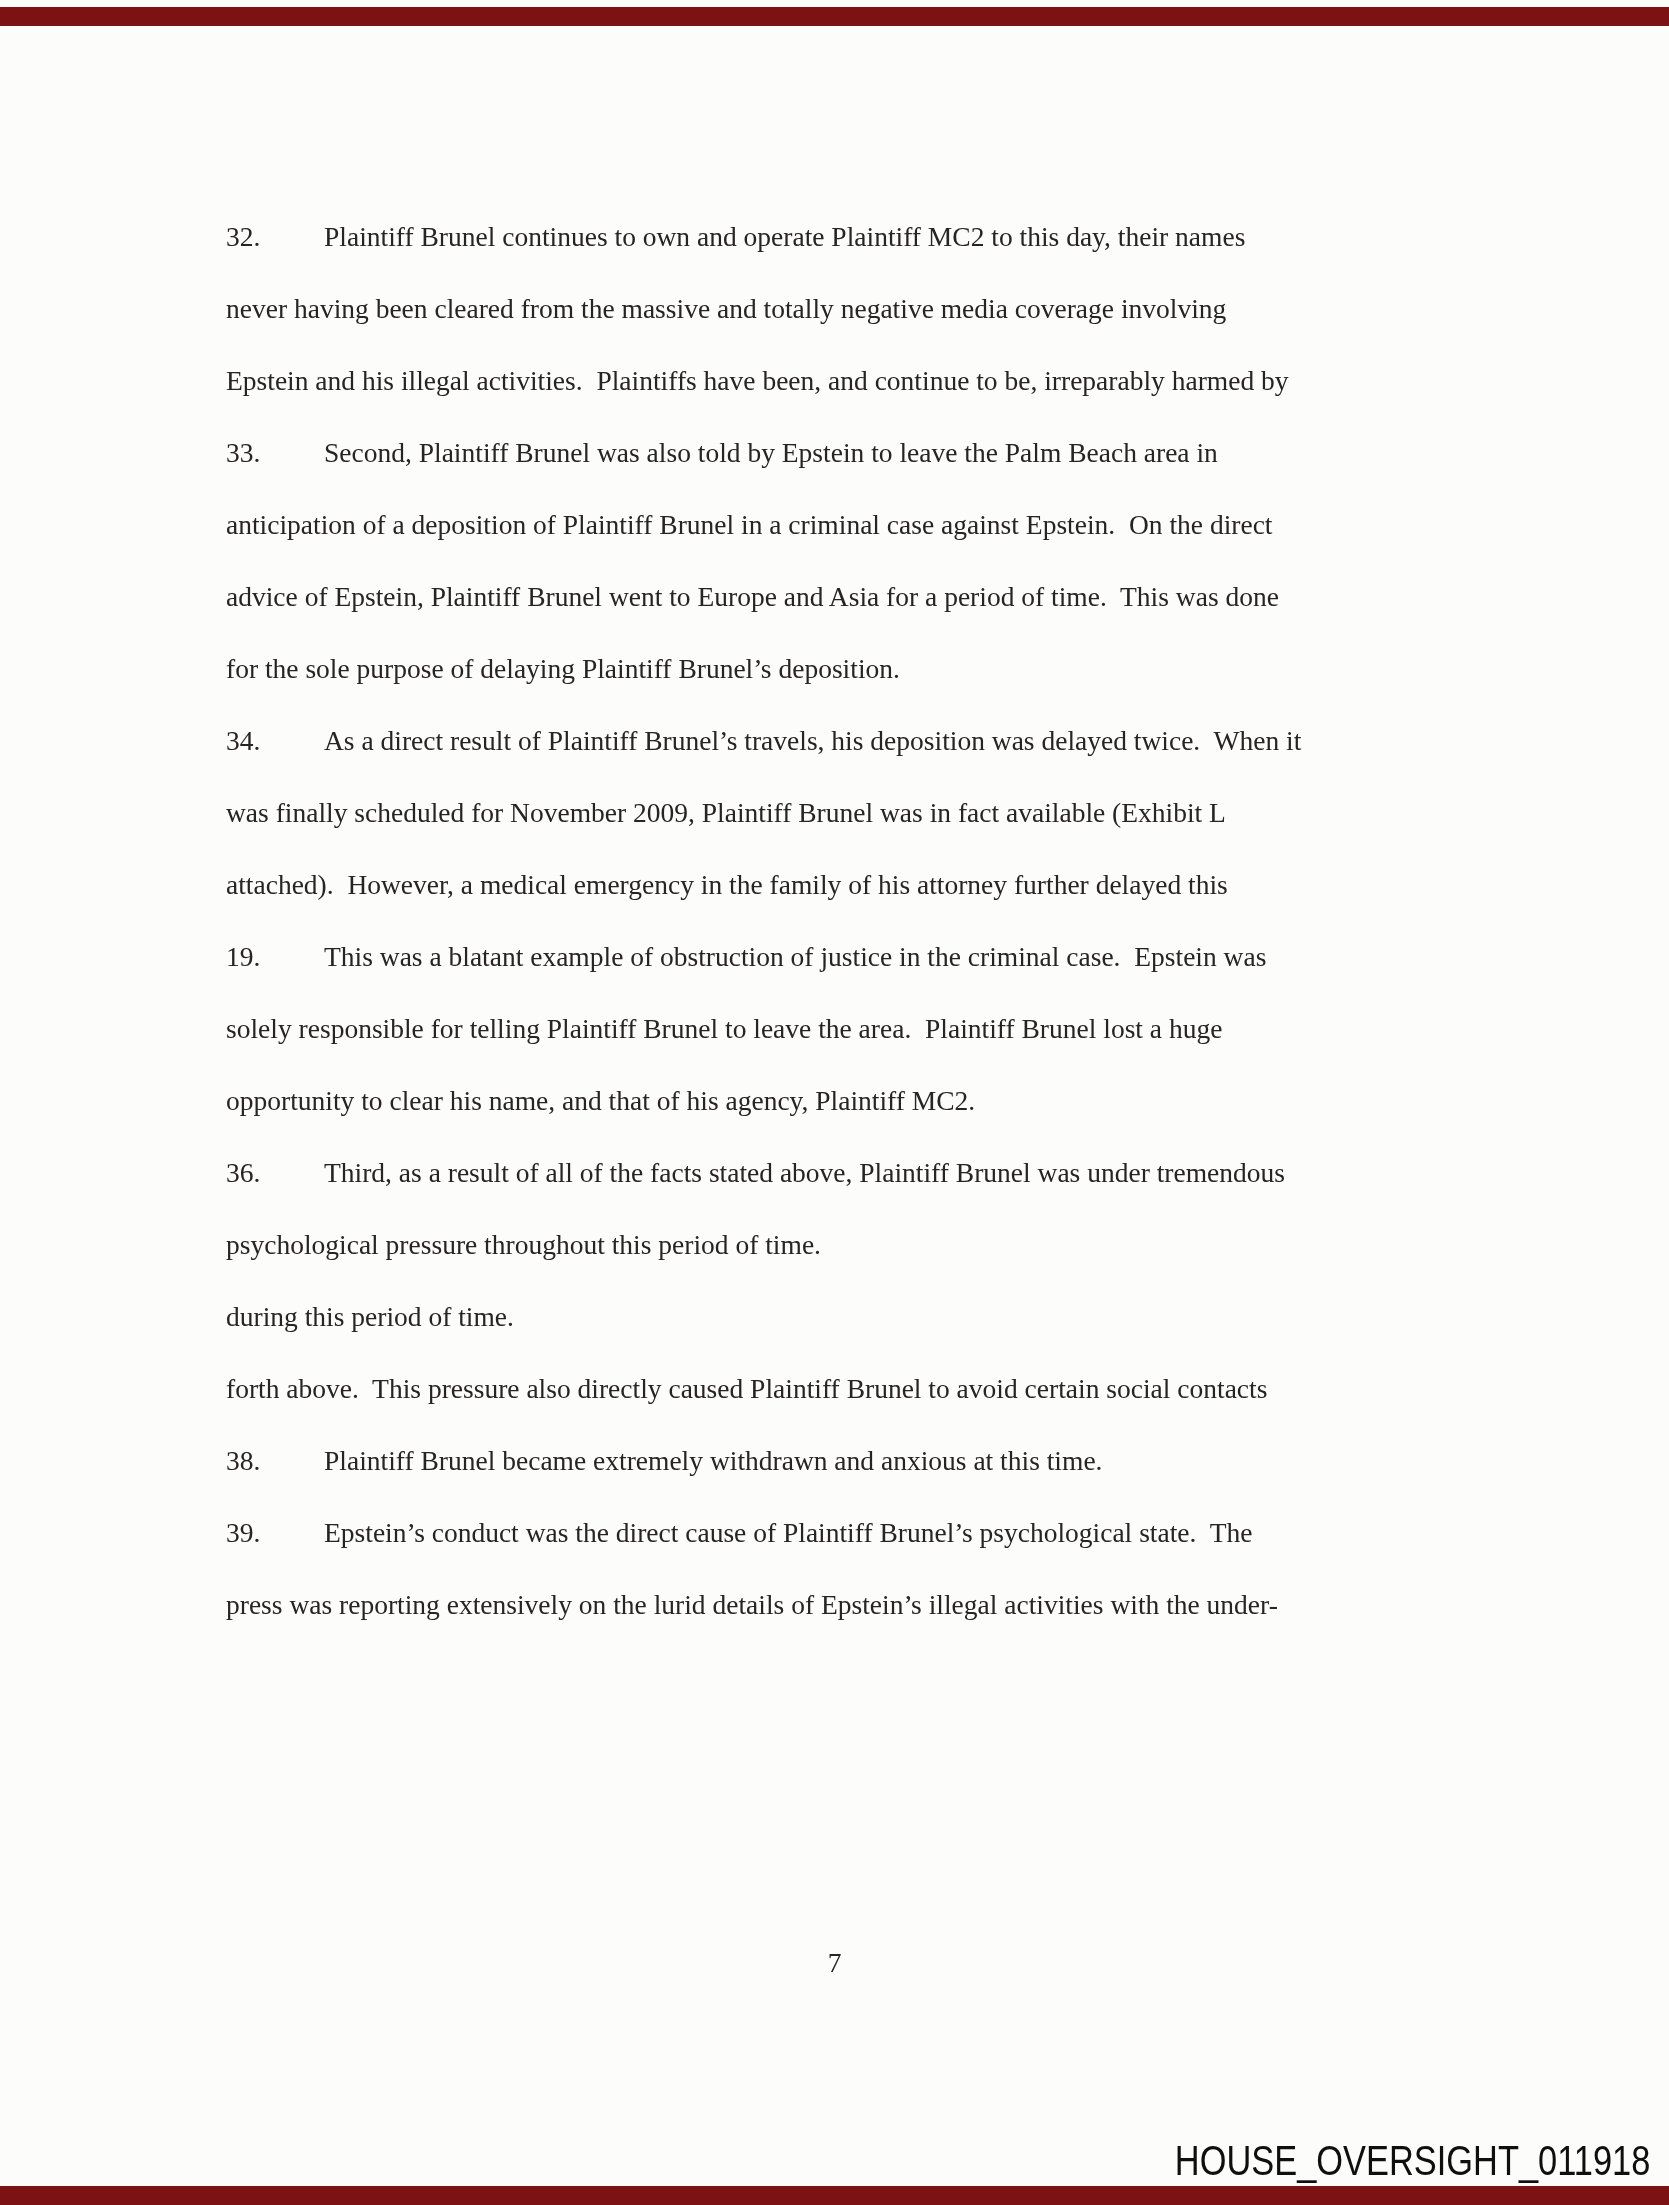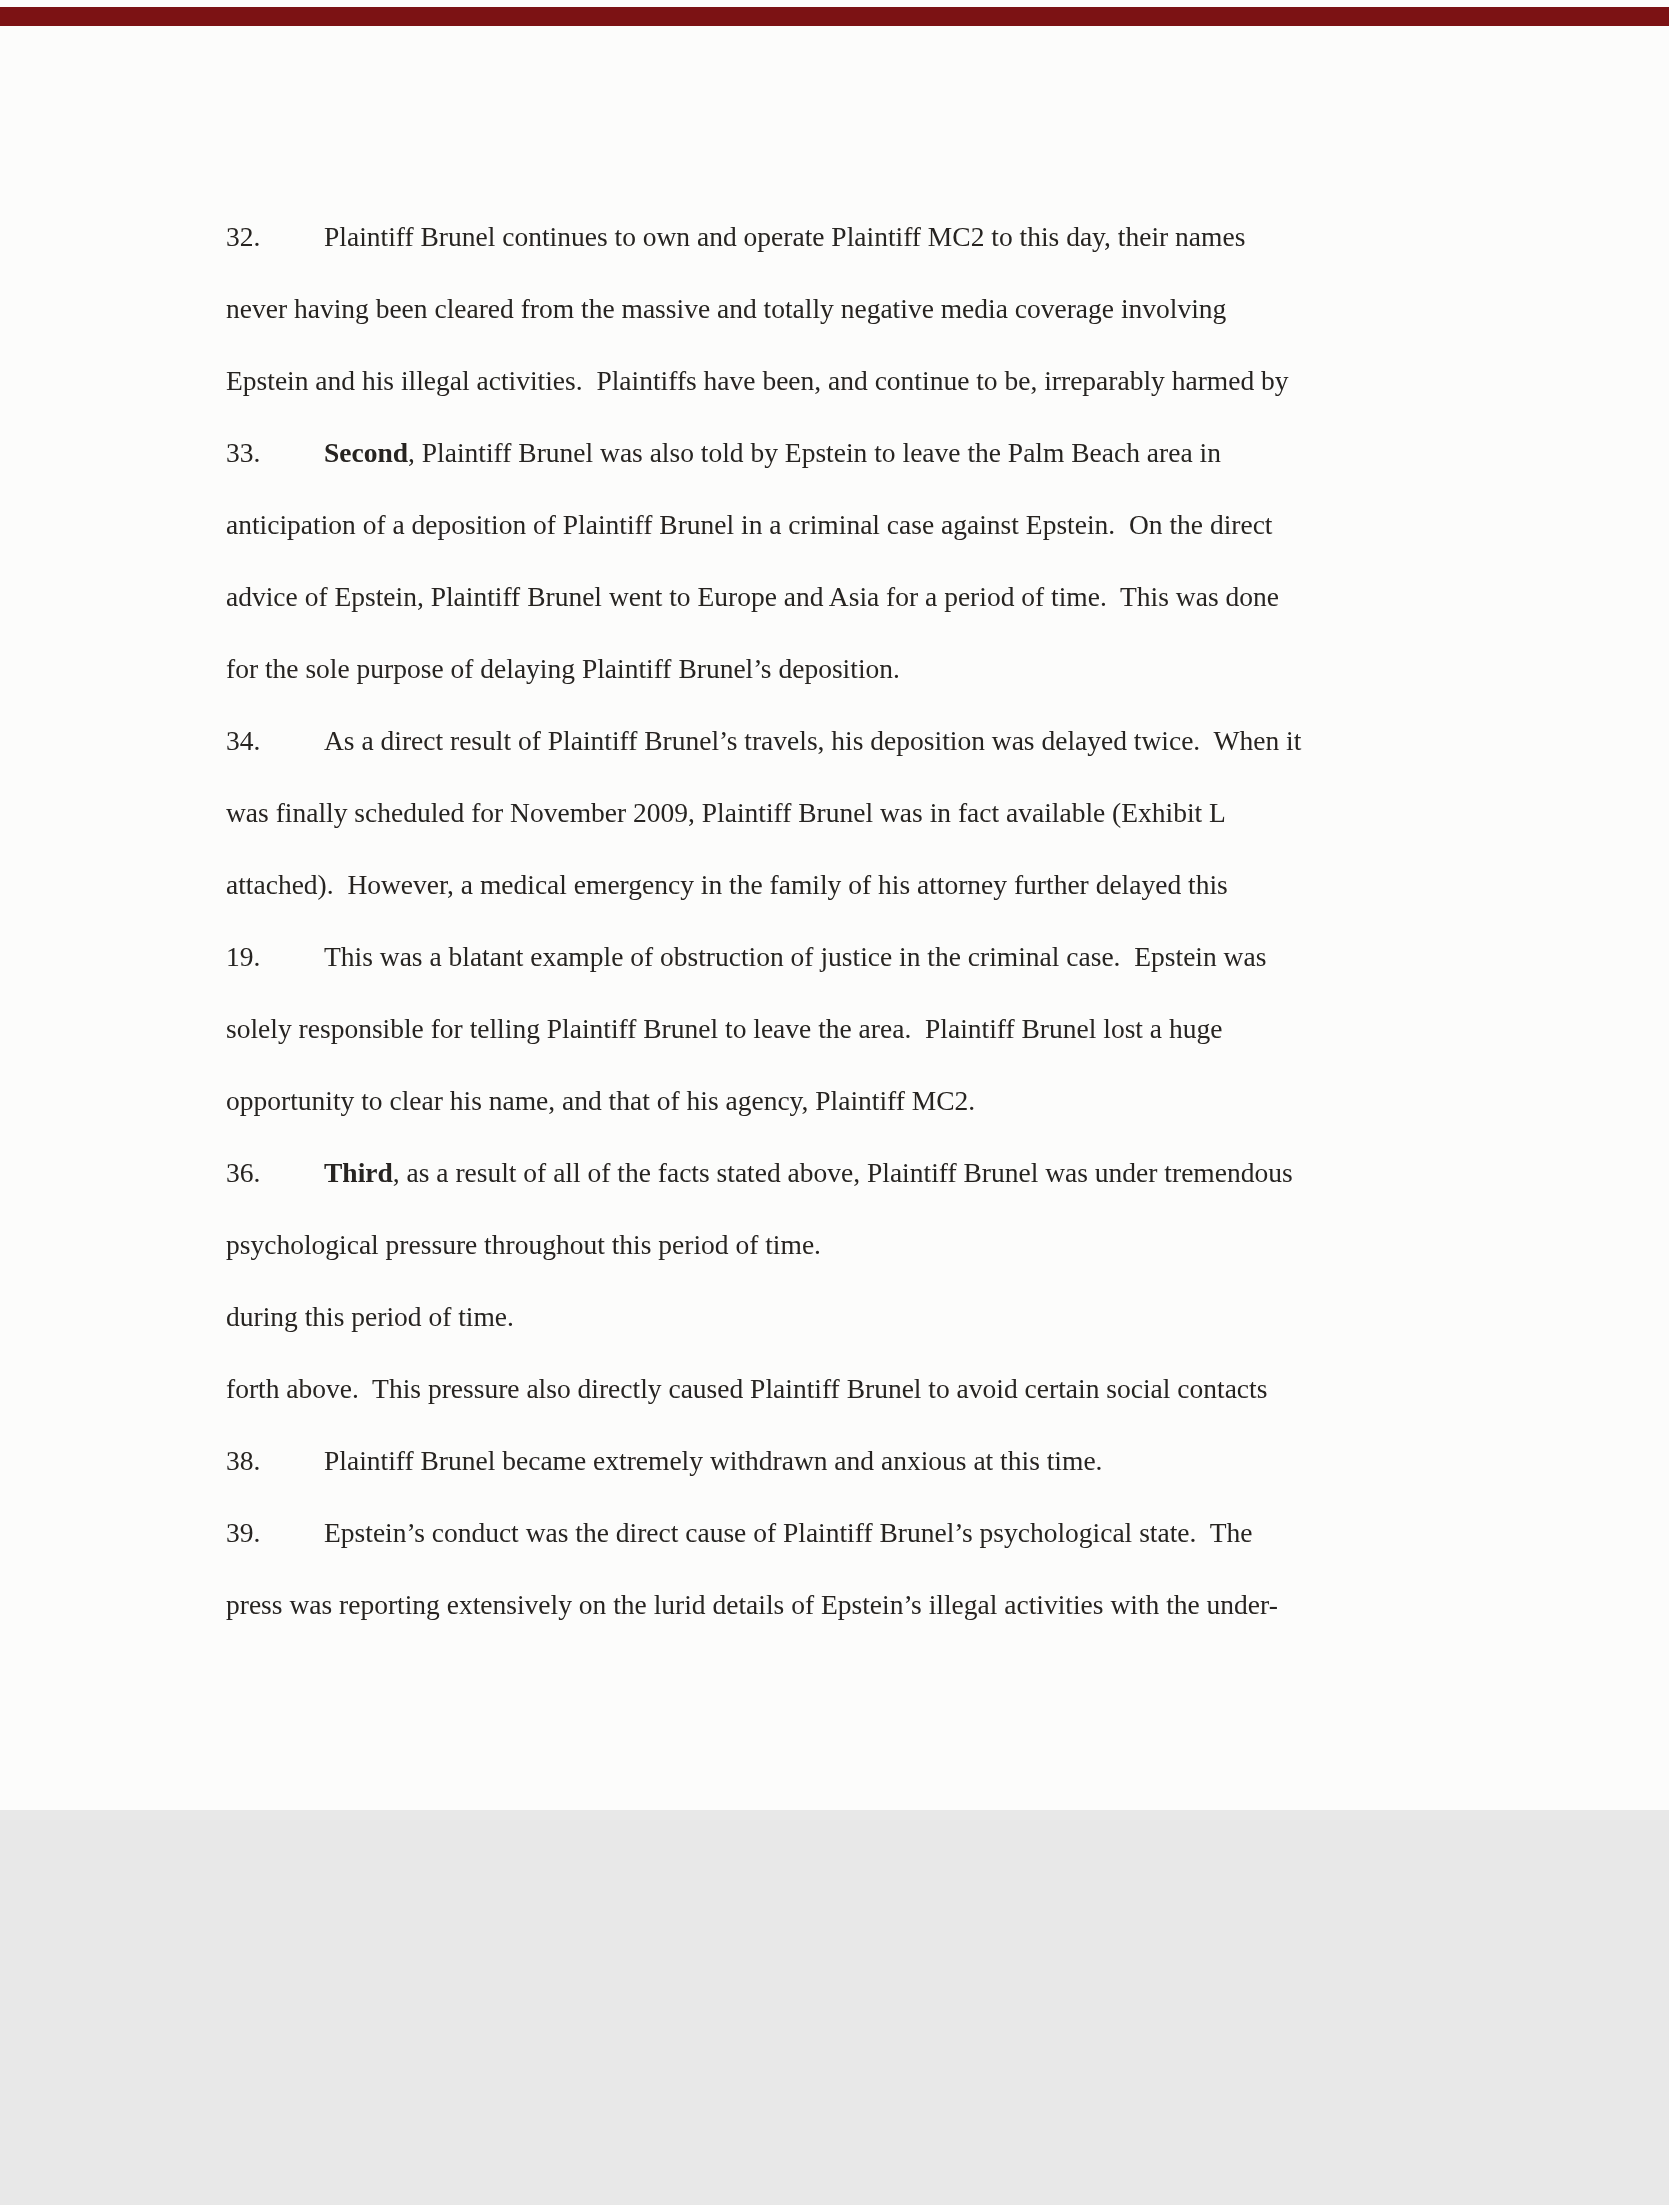"32. Plaintiff Brunel continues to" .page { height: 1810px -> 2205px }
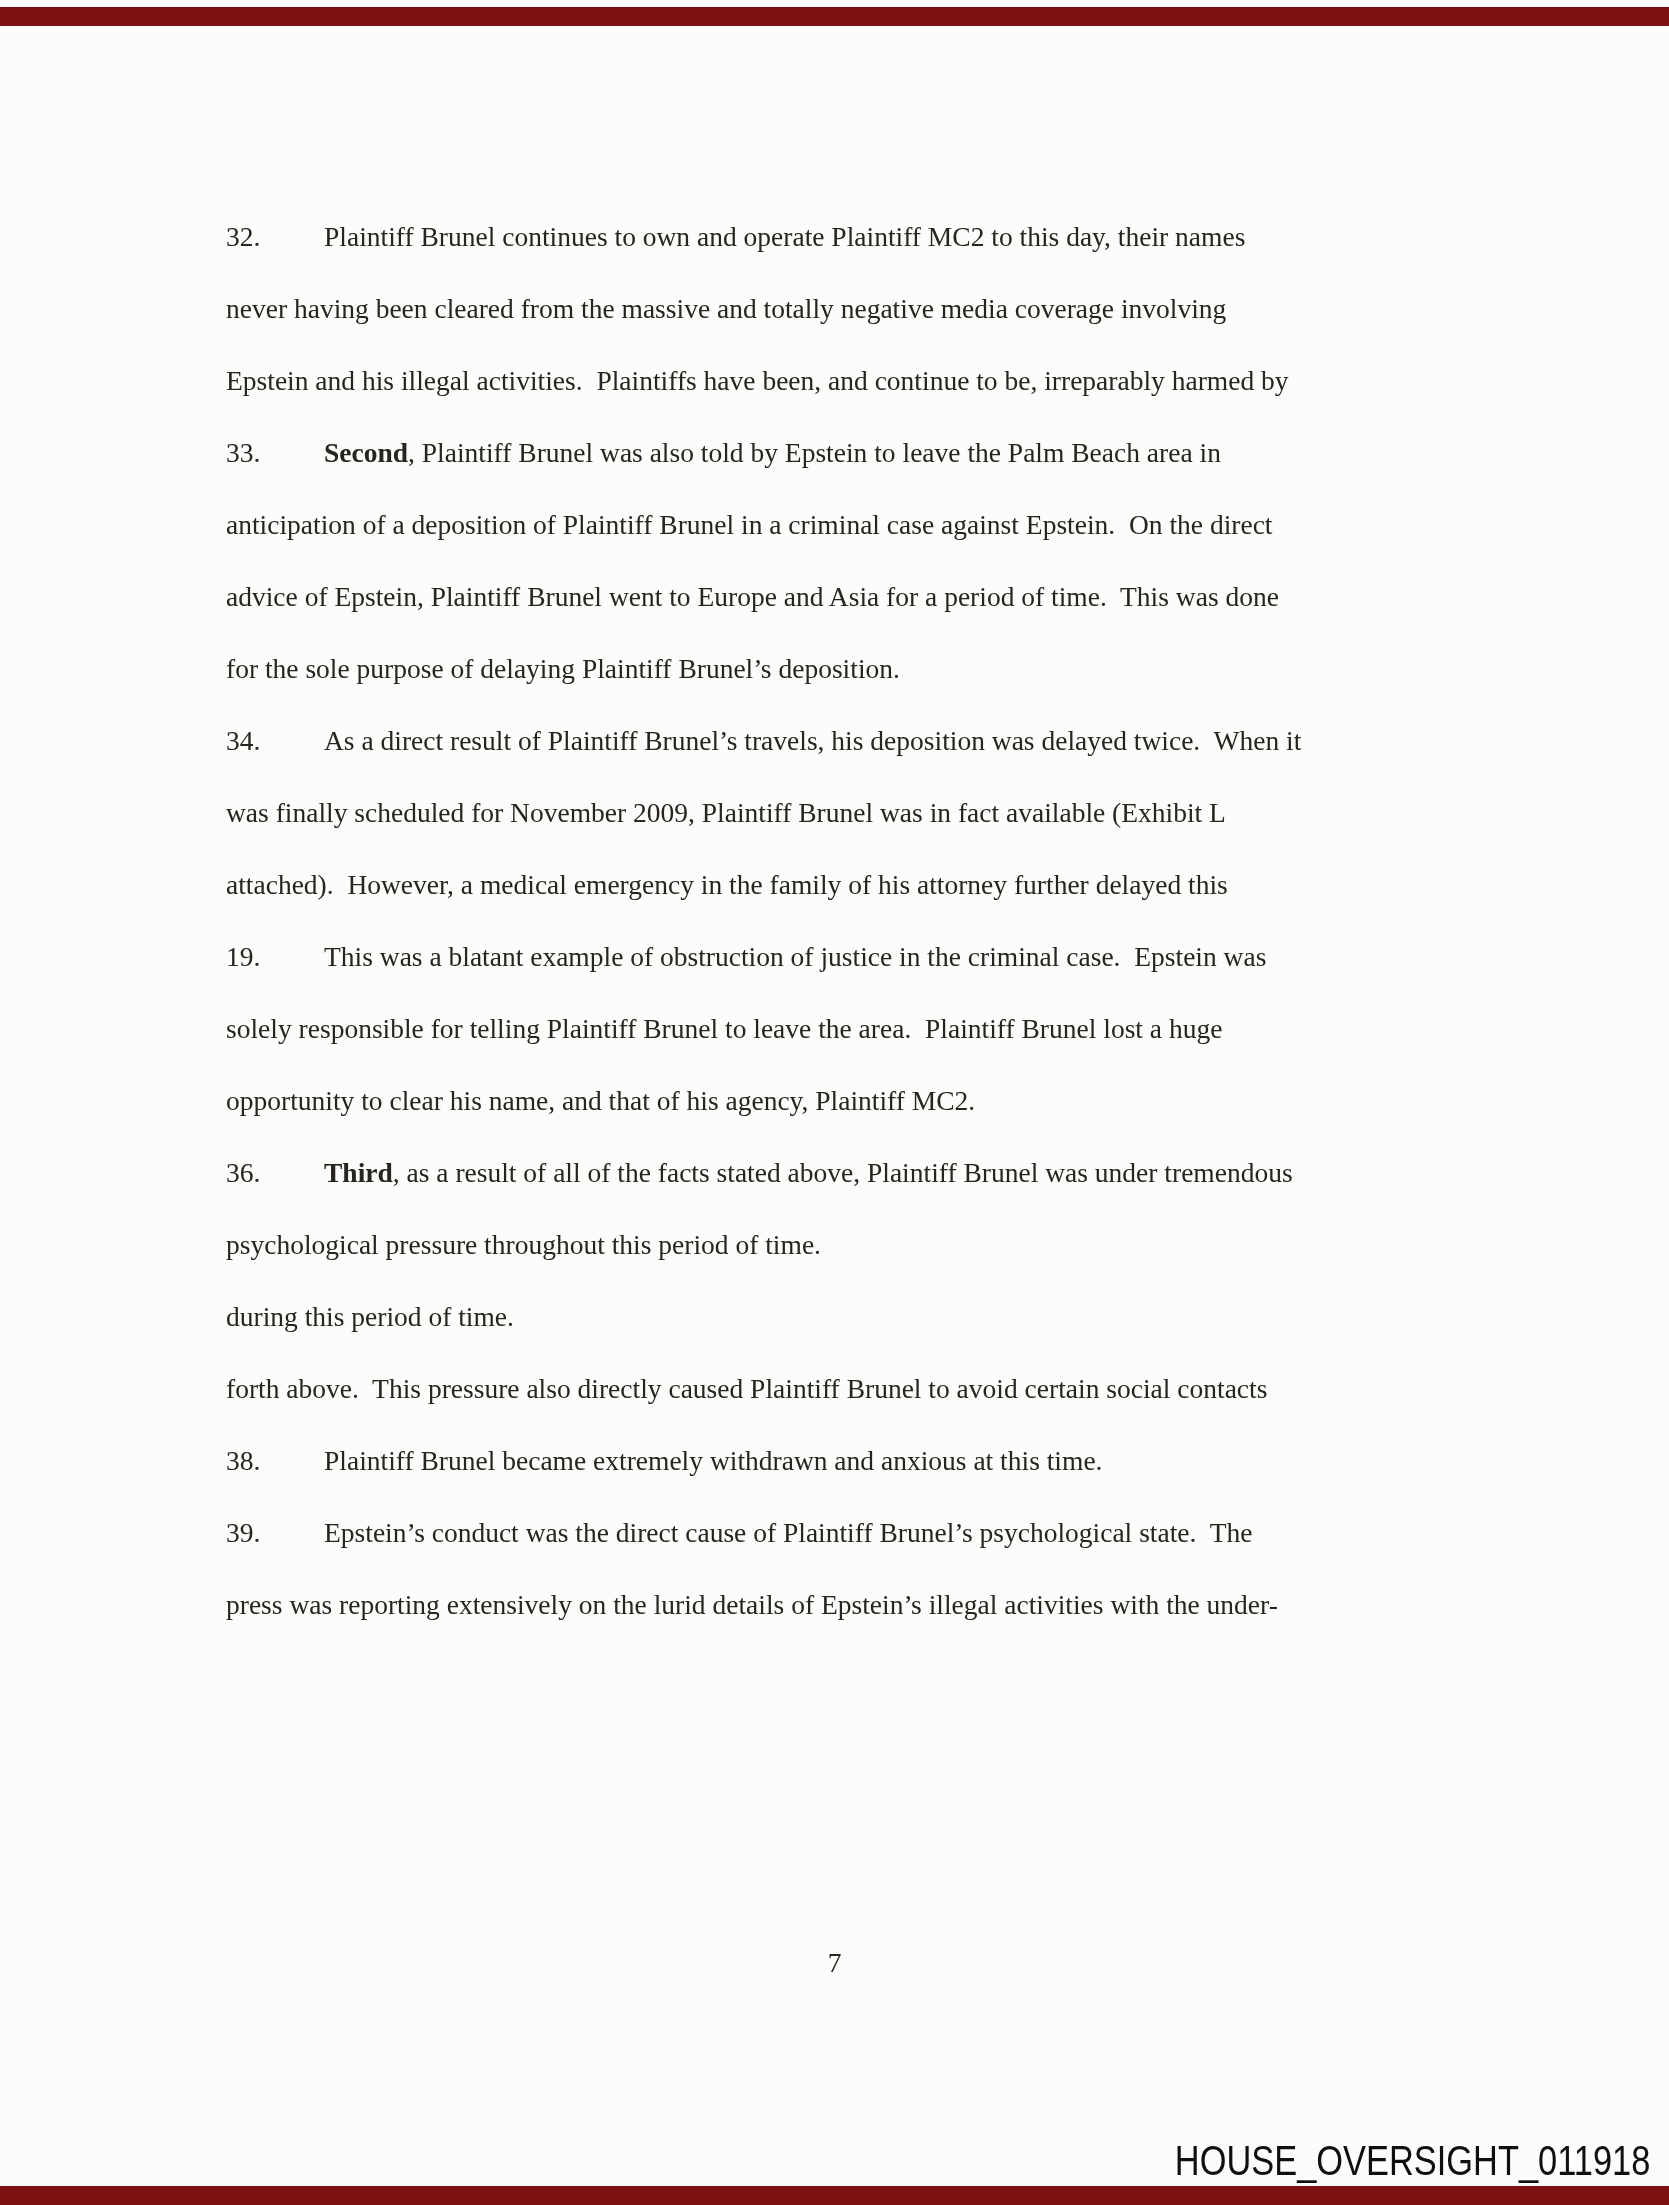"Second" .b { font-weight: bold -> normal }
